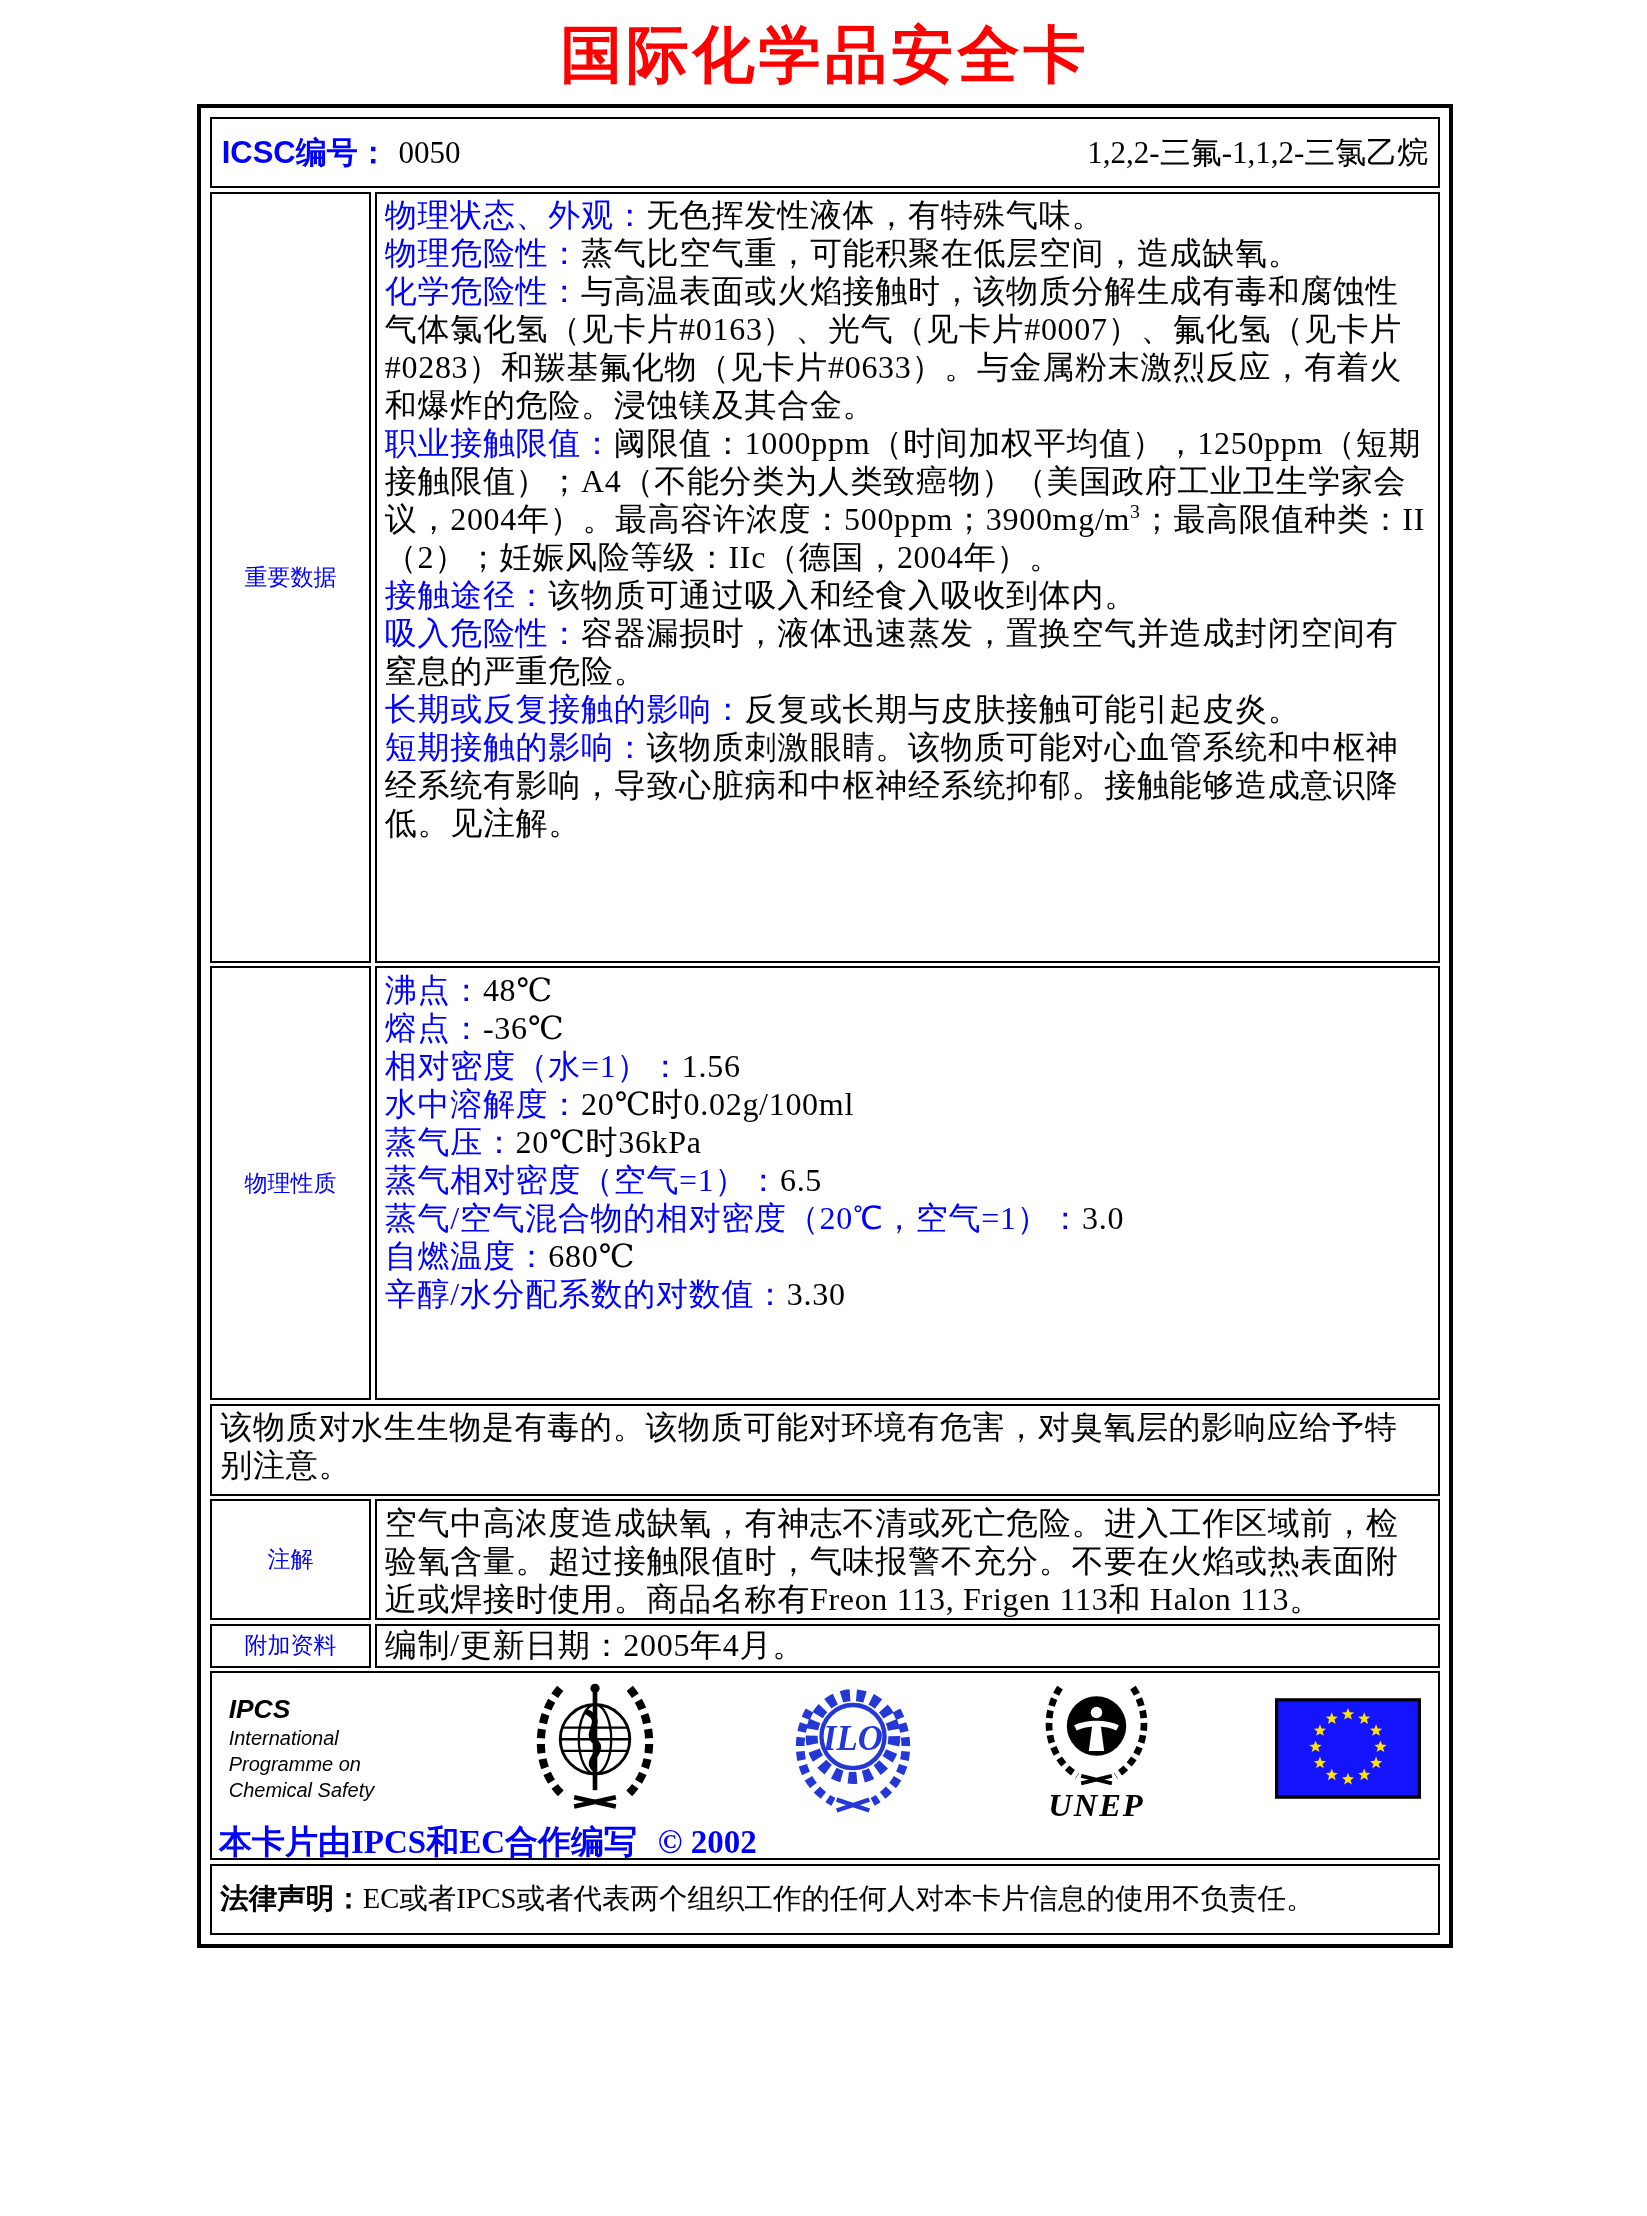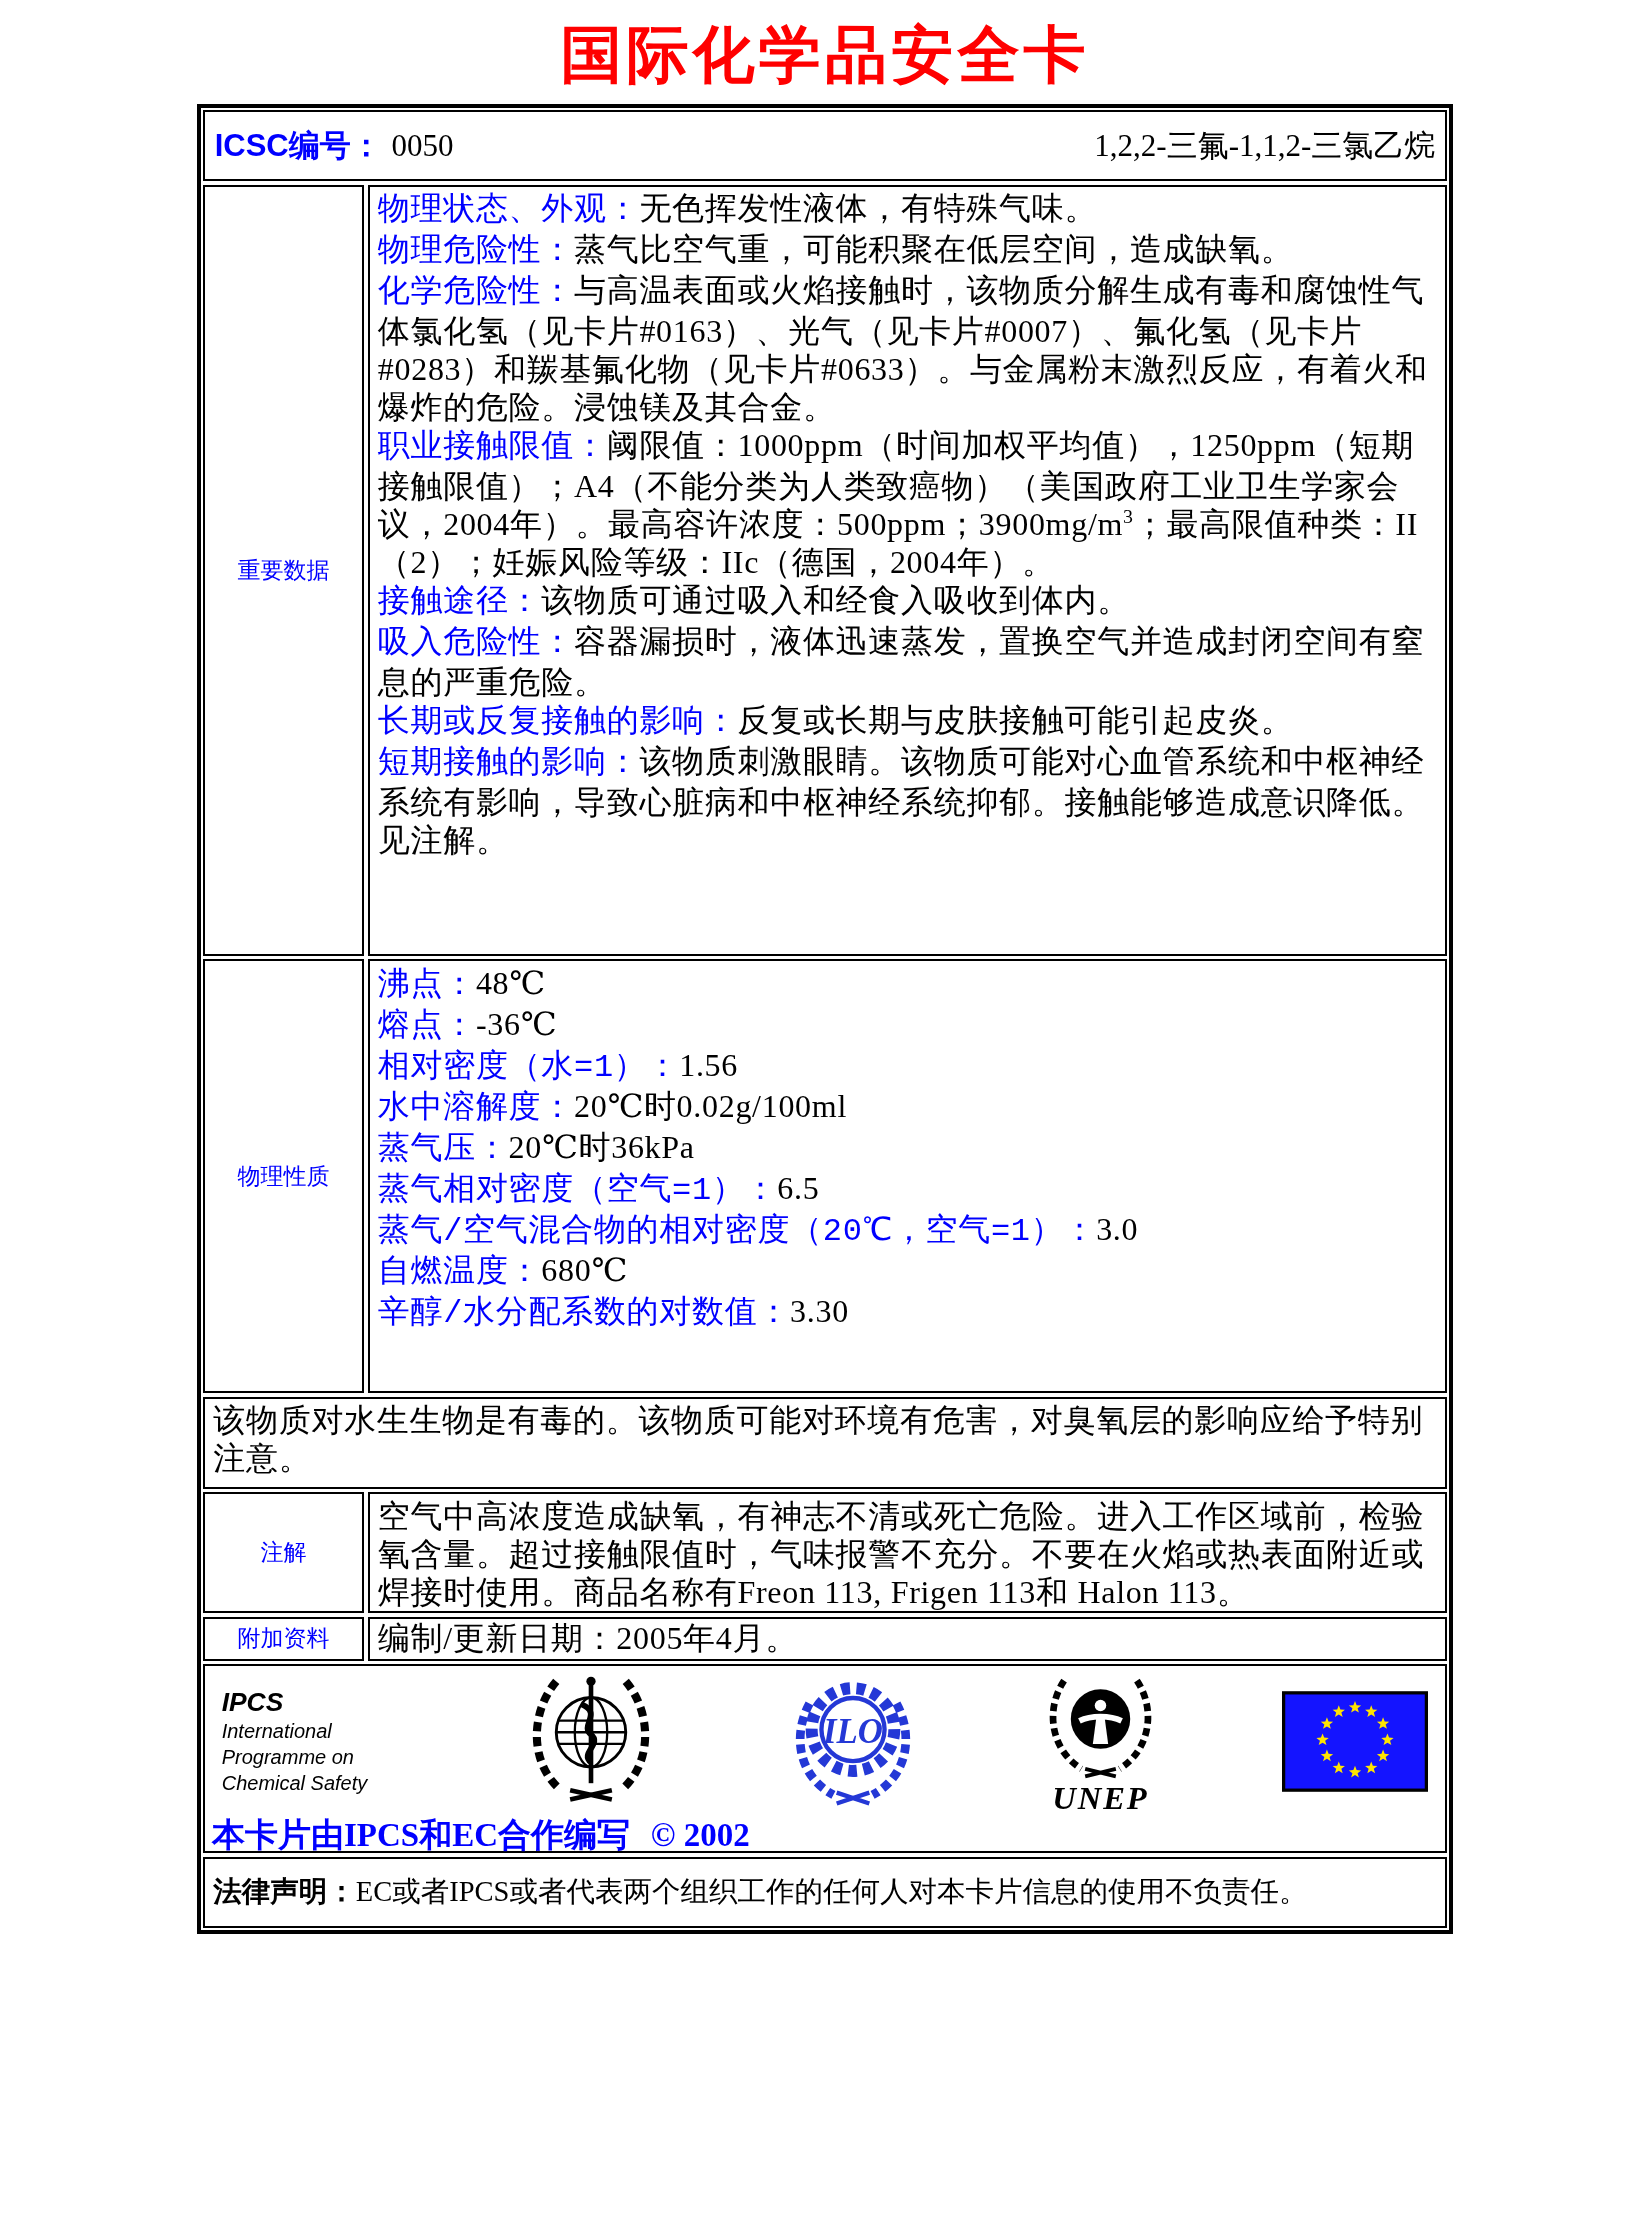"ICSC编号：" .card { padding: 2px -> 9px }
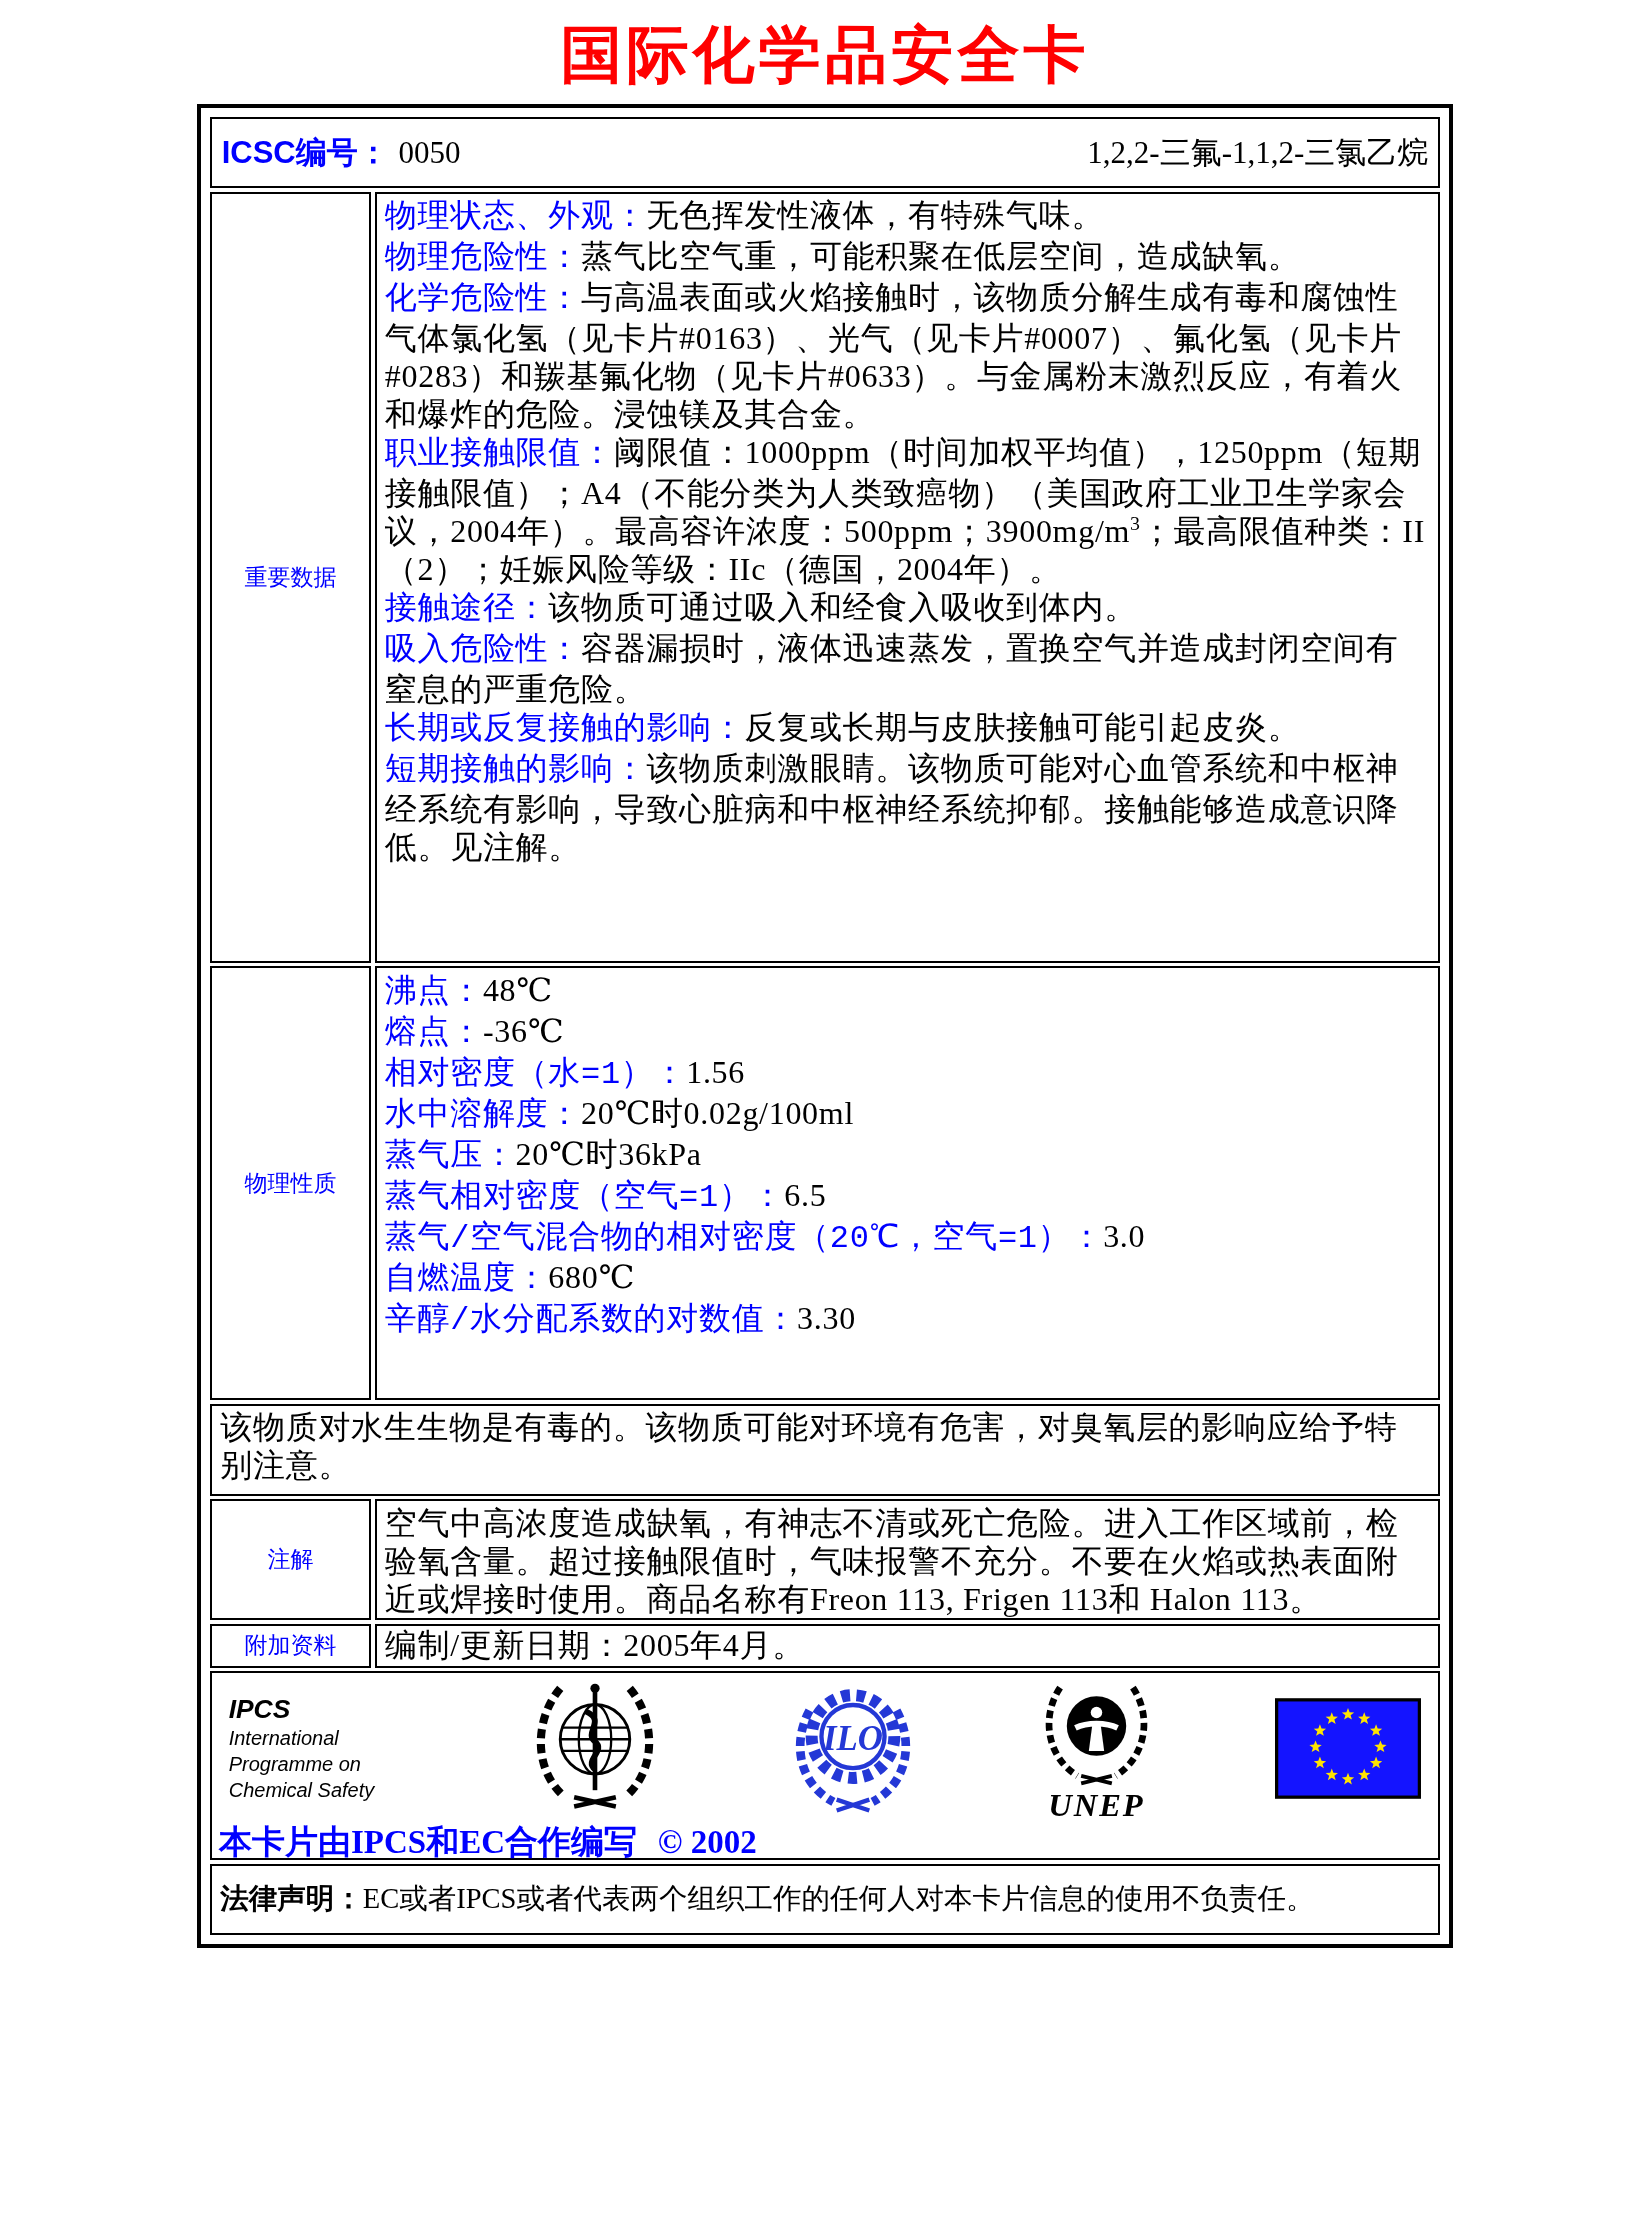"物理状态、外观：" .para .lbl { font-family: Liberation Mono, monospace -> Liberation Serif, serif }
